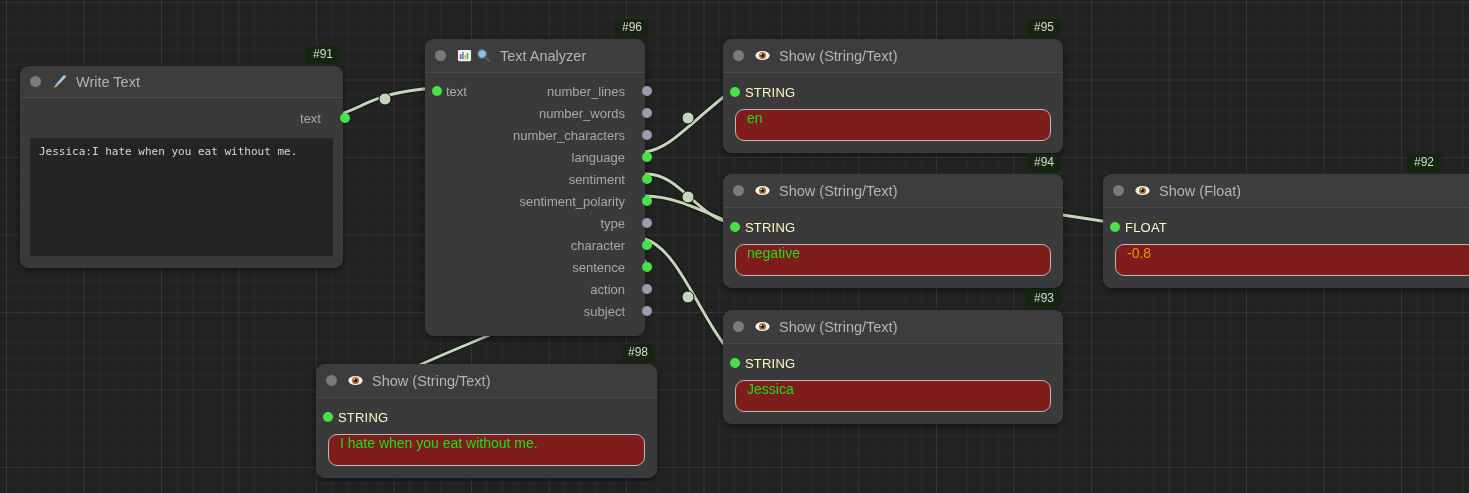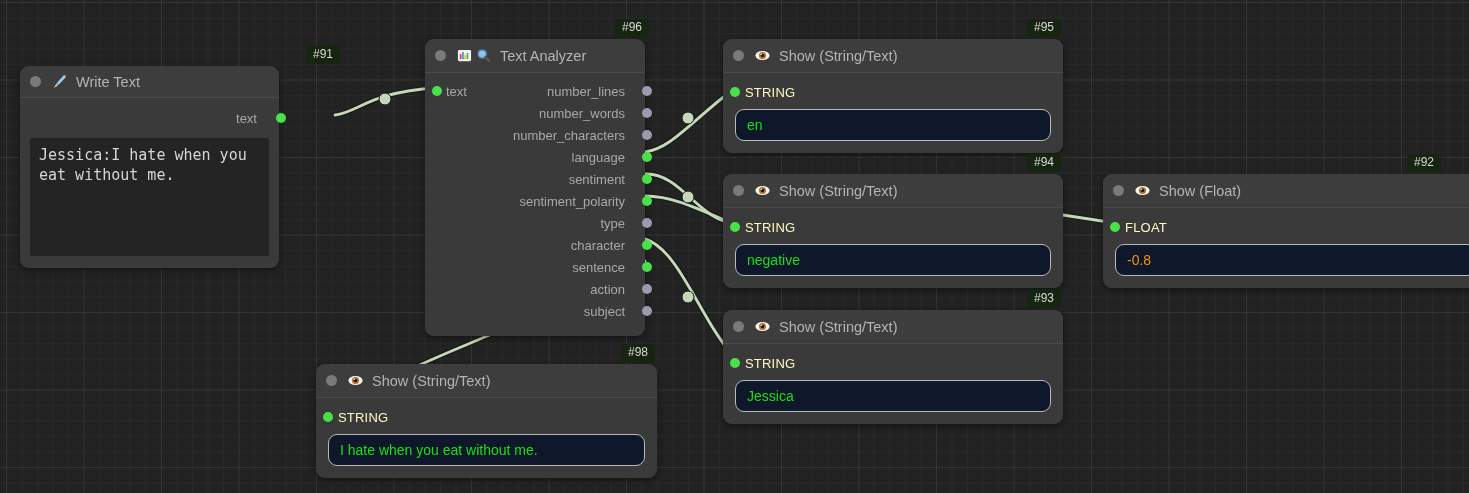"Write Text" div.node { width: 259px -> 323px }
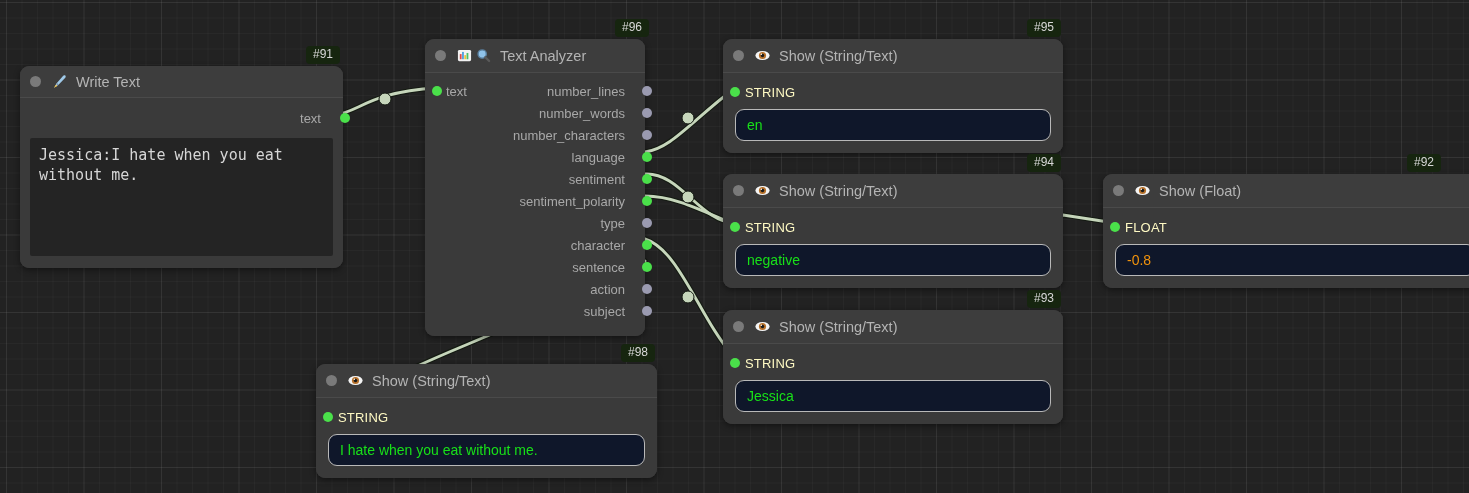"en" .value-box { align-items: center -> flex-start; background: #0f172a -> #7f1d1d }
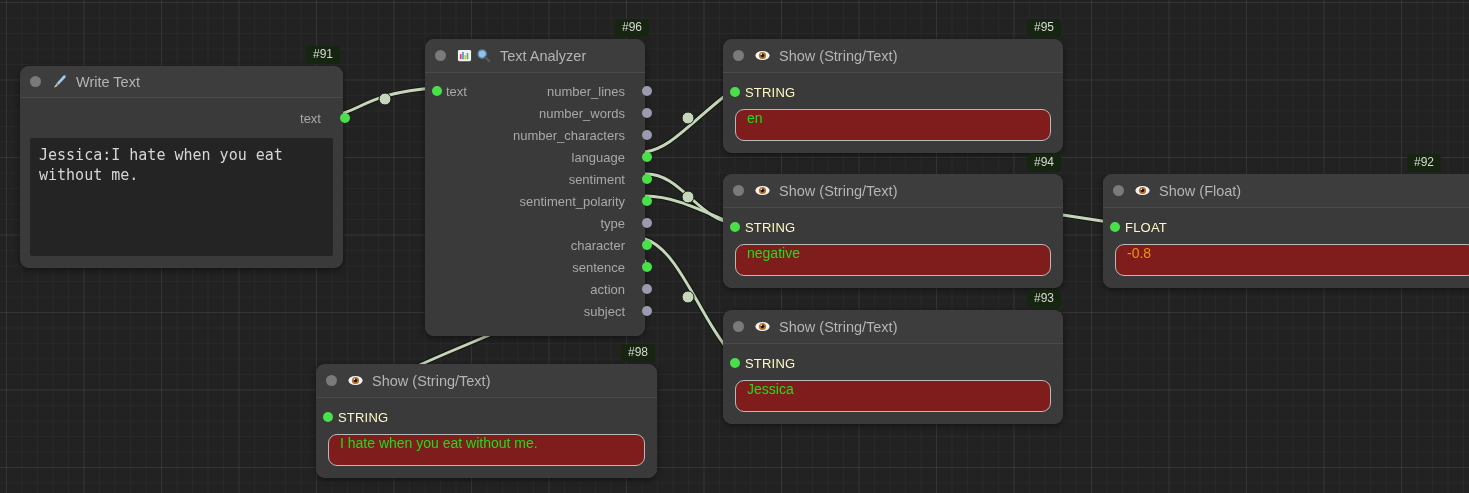"Jessica:I hate when you eat" .textarea-box { font-size: 15px -> 11px }
